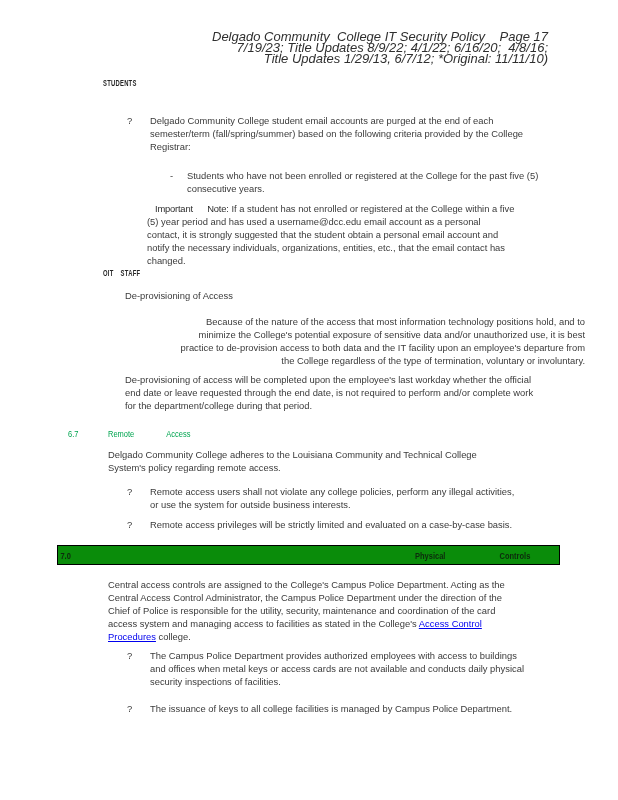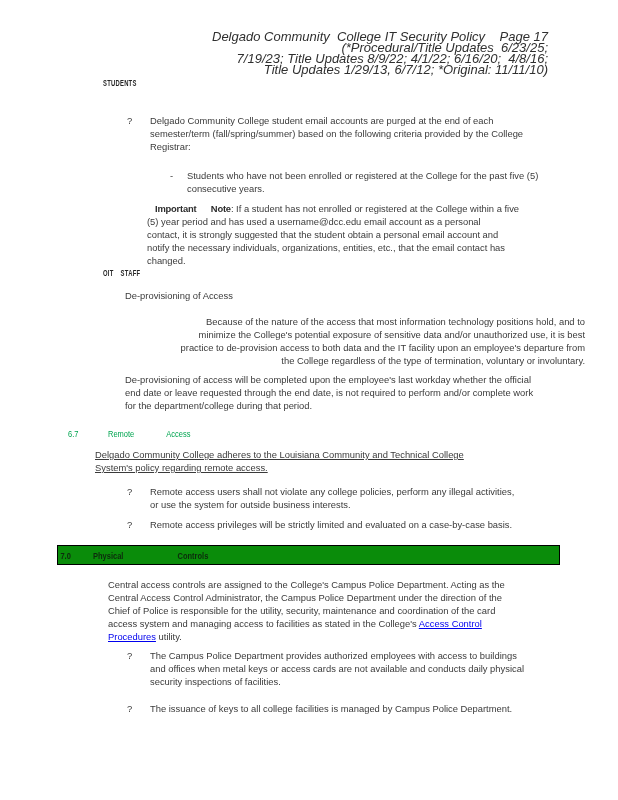"(*Procedural/Title Updates 6/23/25;" div { html: <div>(*Procedural/Title Updates 6/23/25;</div> -> none }
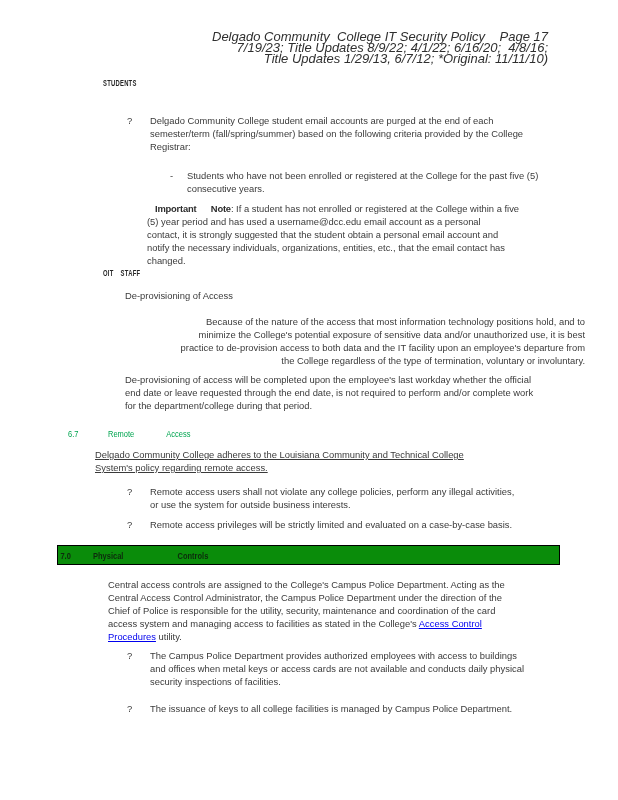"Important Note" .note-label { font-weight: bold -> normal }
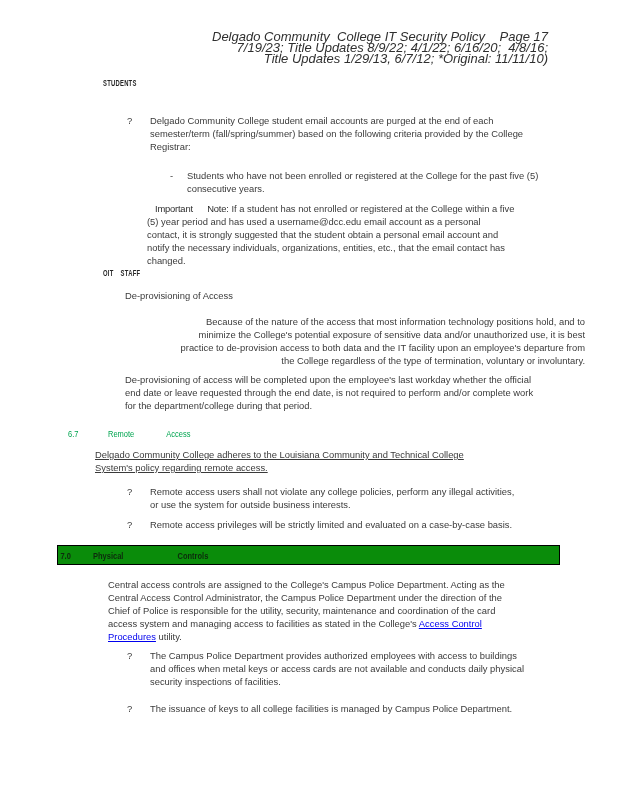"Delgado Community College adheres to" div.abs { left: 95px -> 108px; text-decoration: underline -> none }
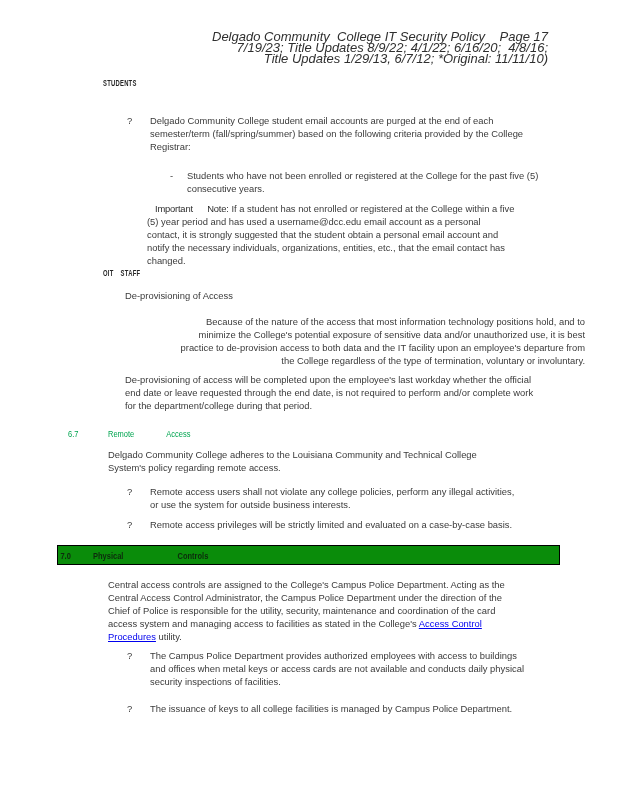"7.0" .banner { justify-content: none -> space-between }
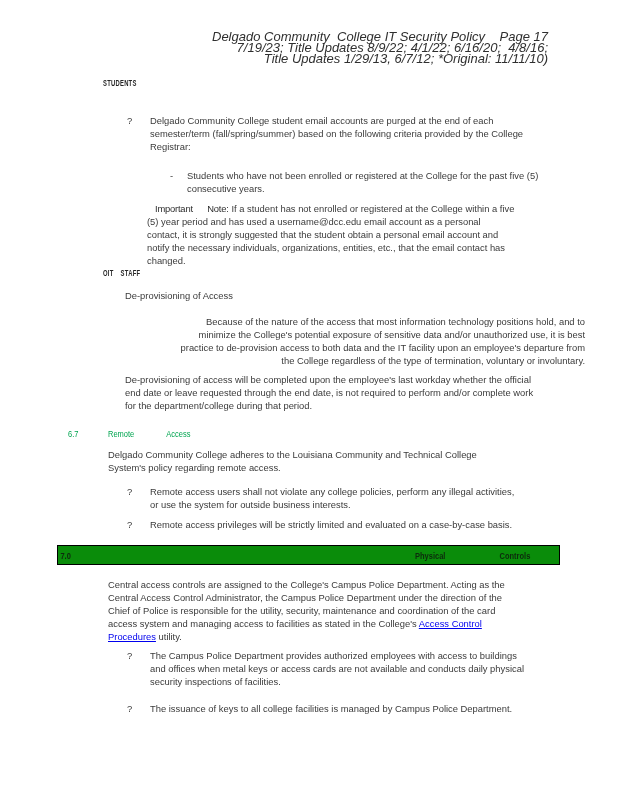"utility." span { text: utility -> college }
